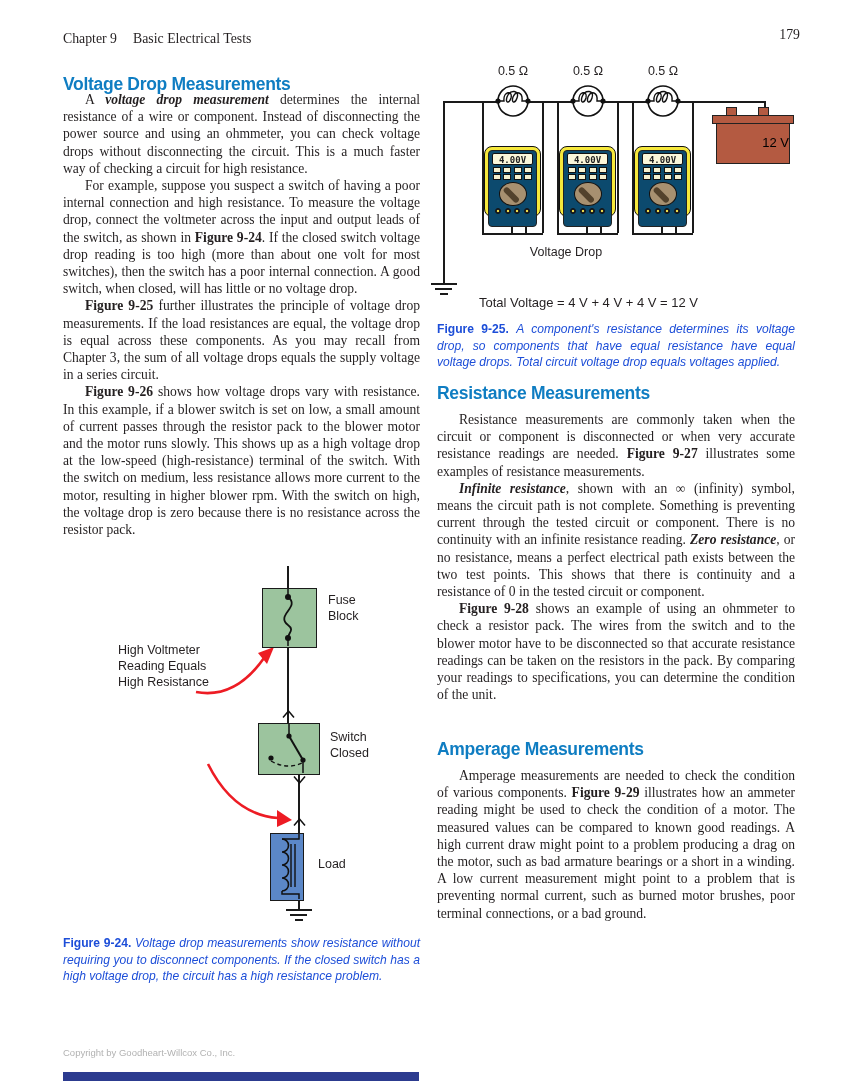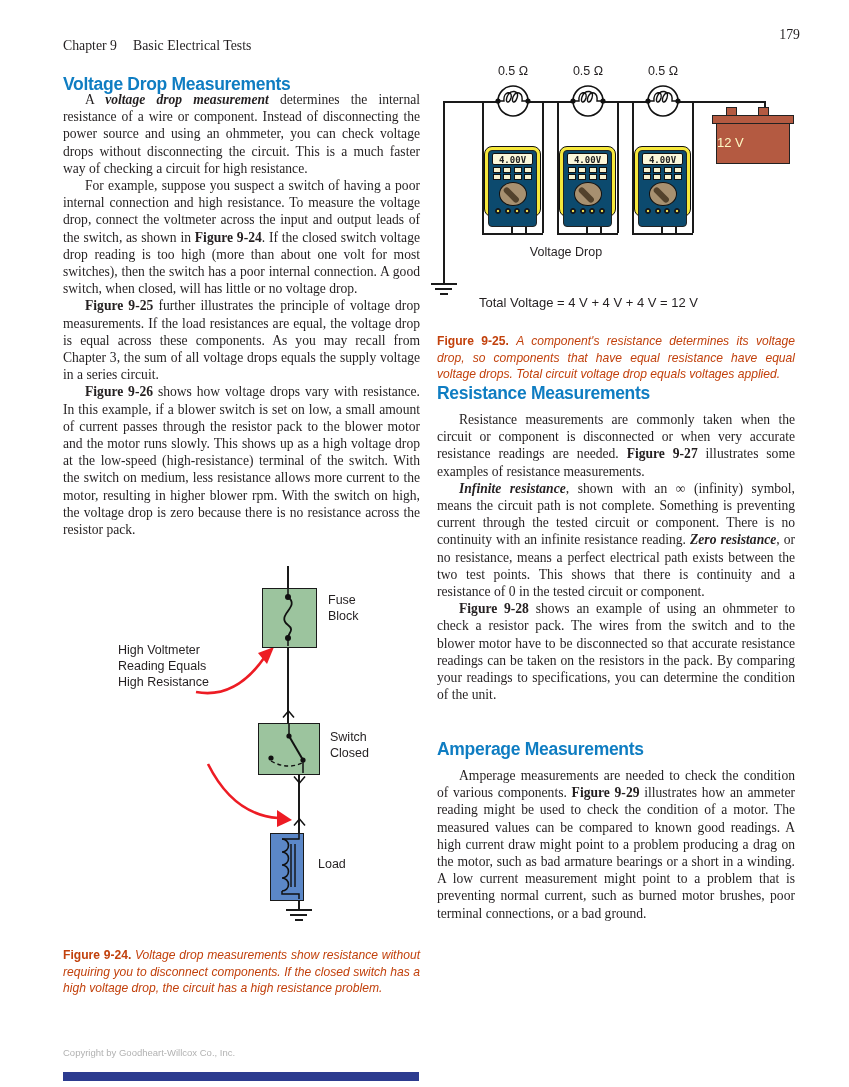"Chapter 9 Basic Electrical Tests" div.abs { top: 38px -> 31px }
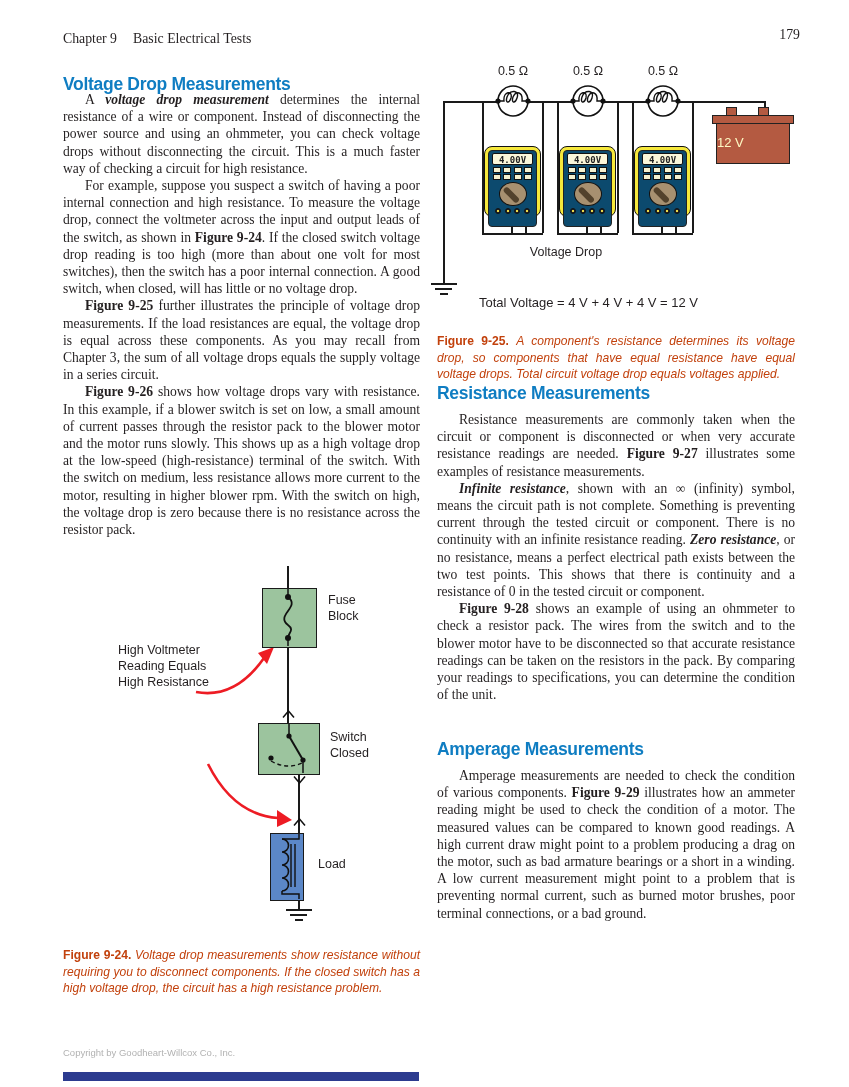"12 V" .bat-label { color: #fef9c3 -> #000000; text-align: left -> right }
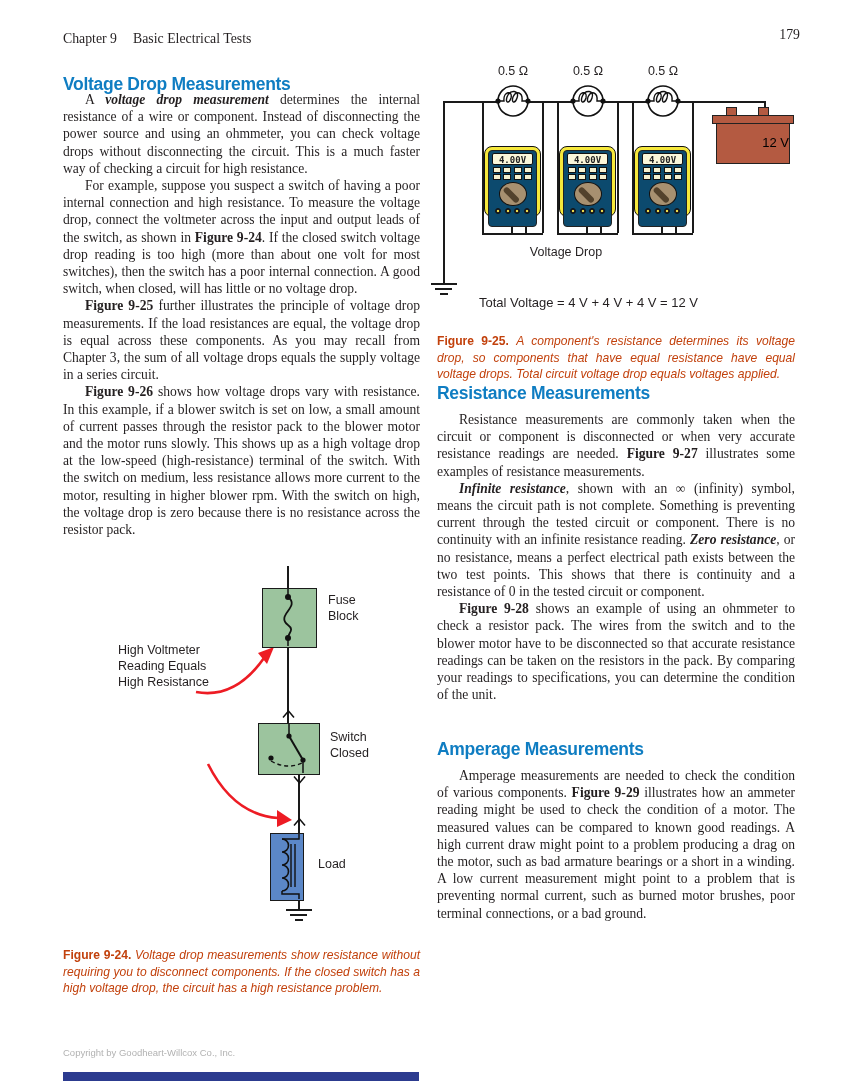"Figure 9-25. A component's resistance" .caption { color: #c2410c -> #1d4ed8; margin-top: 12px -> none }
